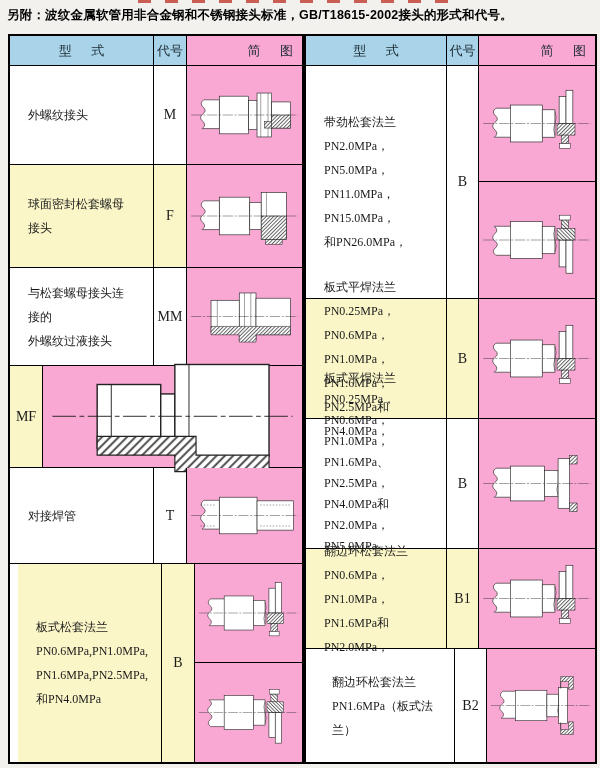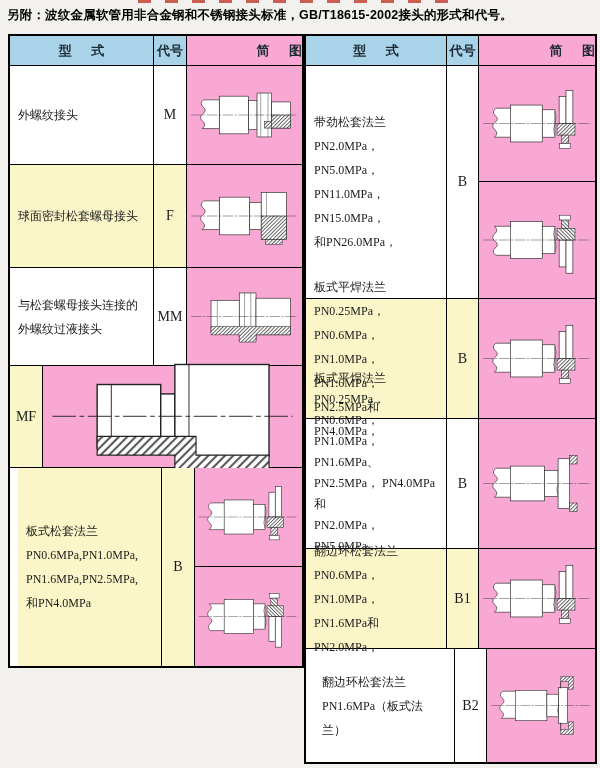"型 式" .hdr .td { font-weight: 700 -> 400; padding: 0 -> 9px }
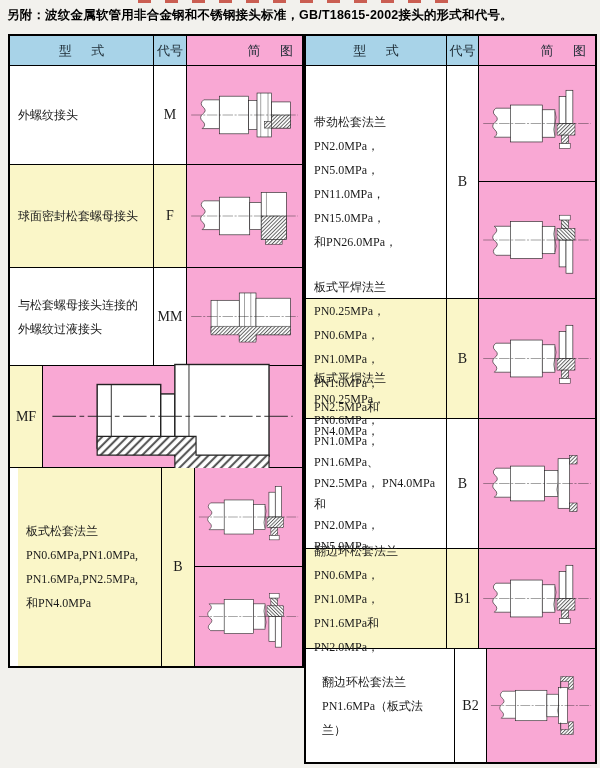"外螺纹接头" .td-type { padding: 2px 8px -> 2px 18px }
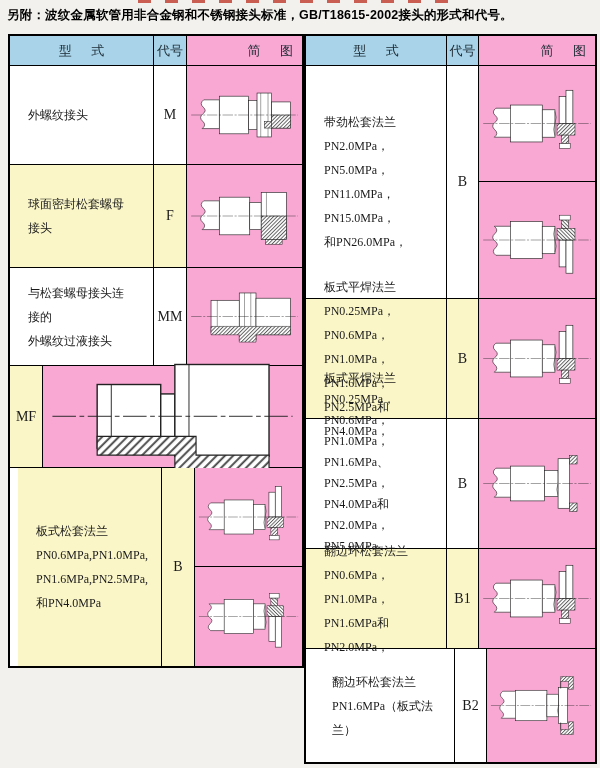"对接焊管" div.tr { html: none -> <div> <div>对接焊管</div> <div>T</div> <div> <div> <svg> <use></use> <use></use> </svg> </div> </div> </div> }
